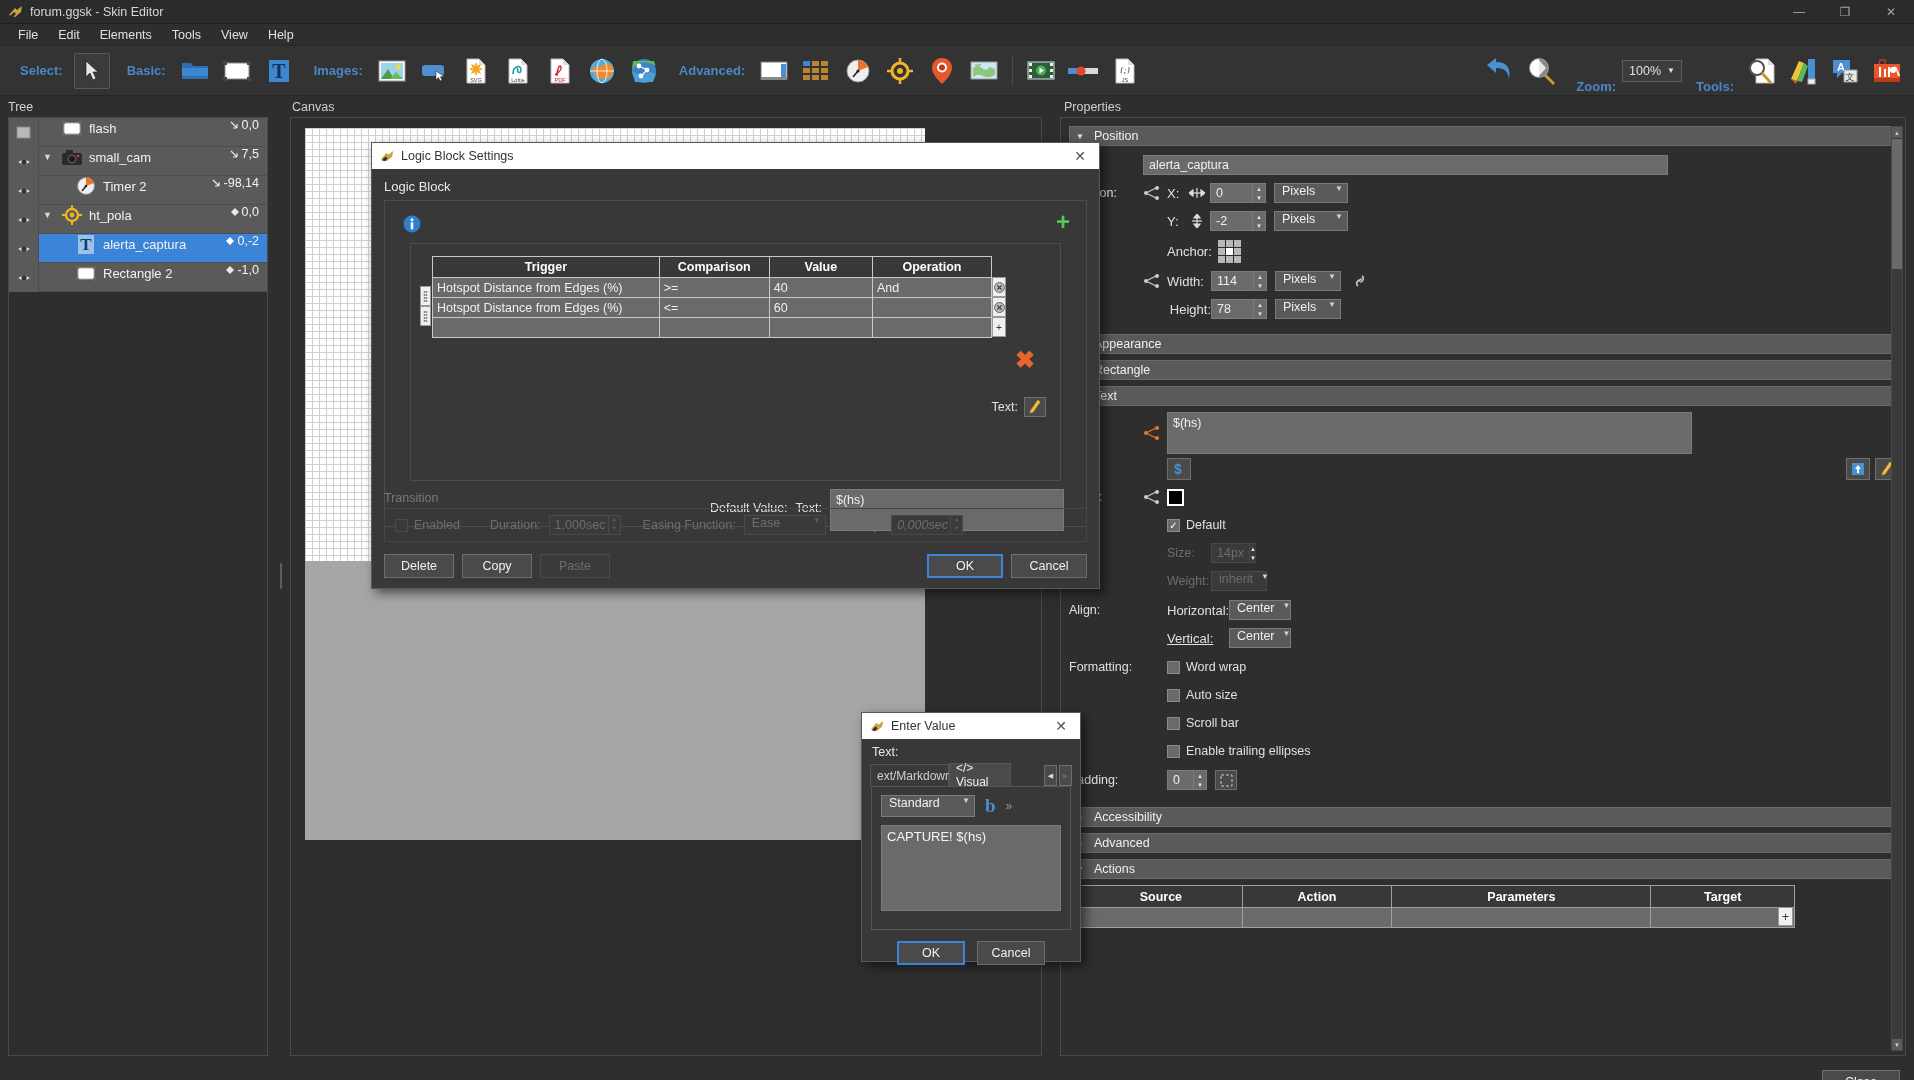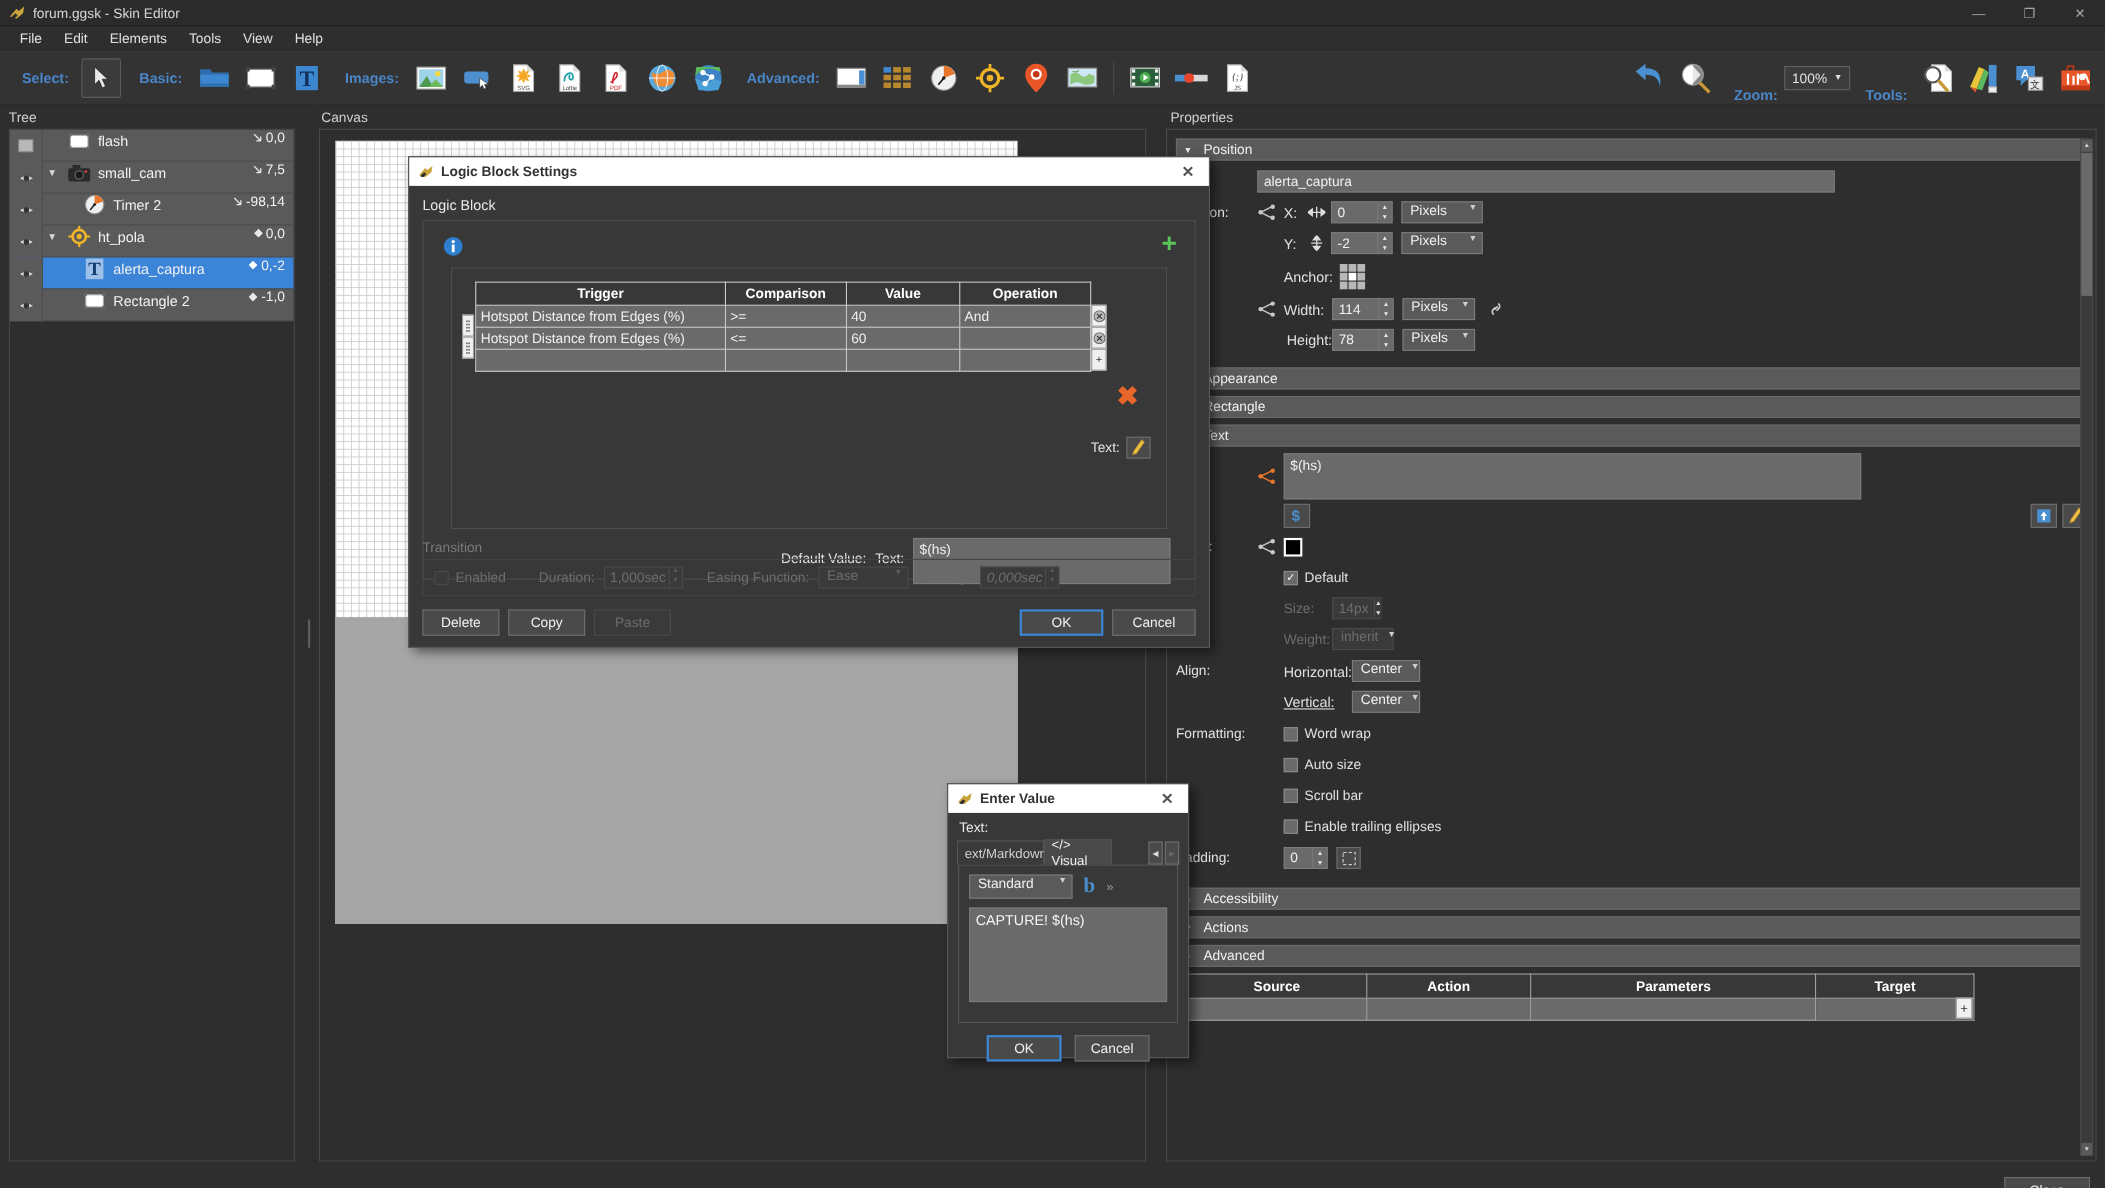"Logic Block Settings" .dlg-title { font-weight: bold -> none }
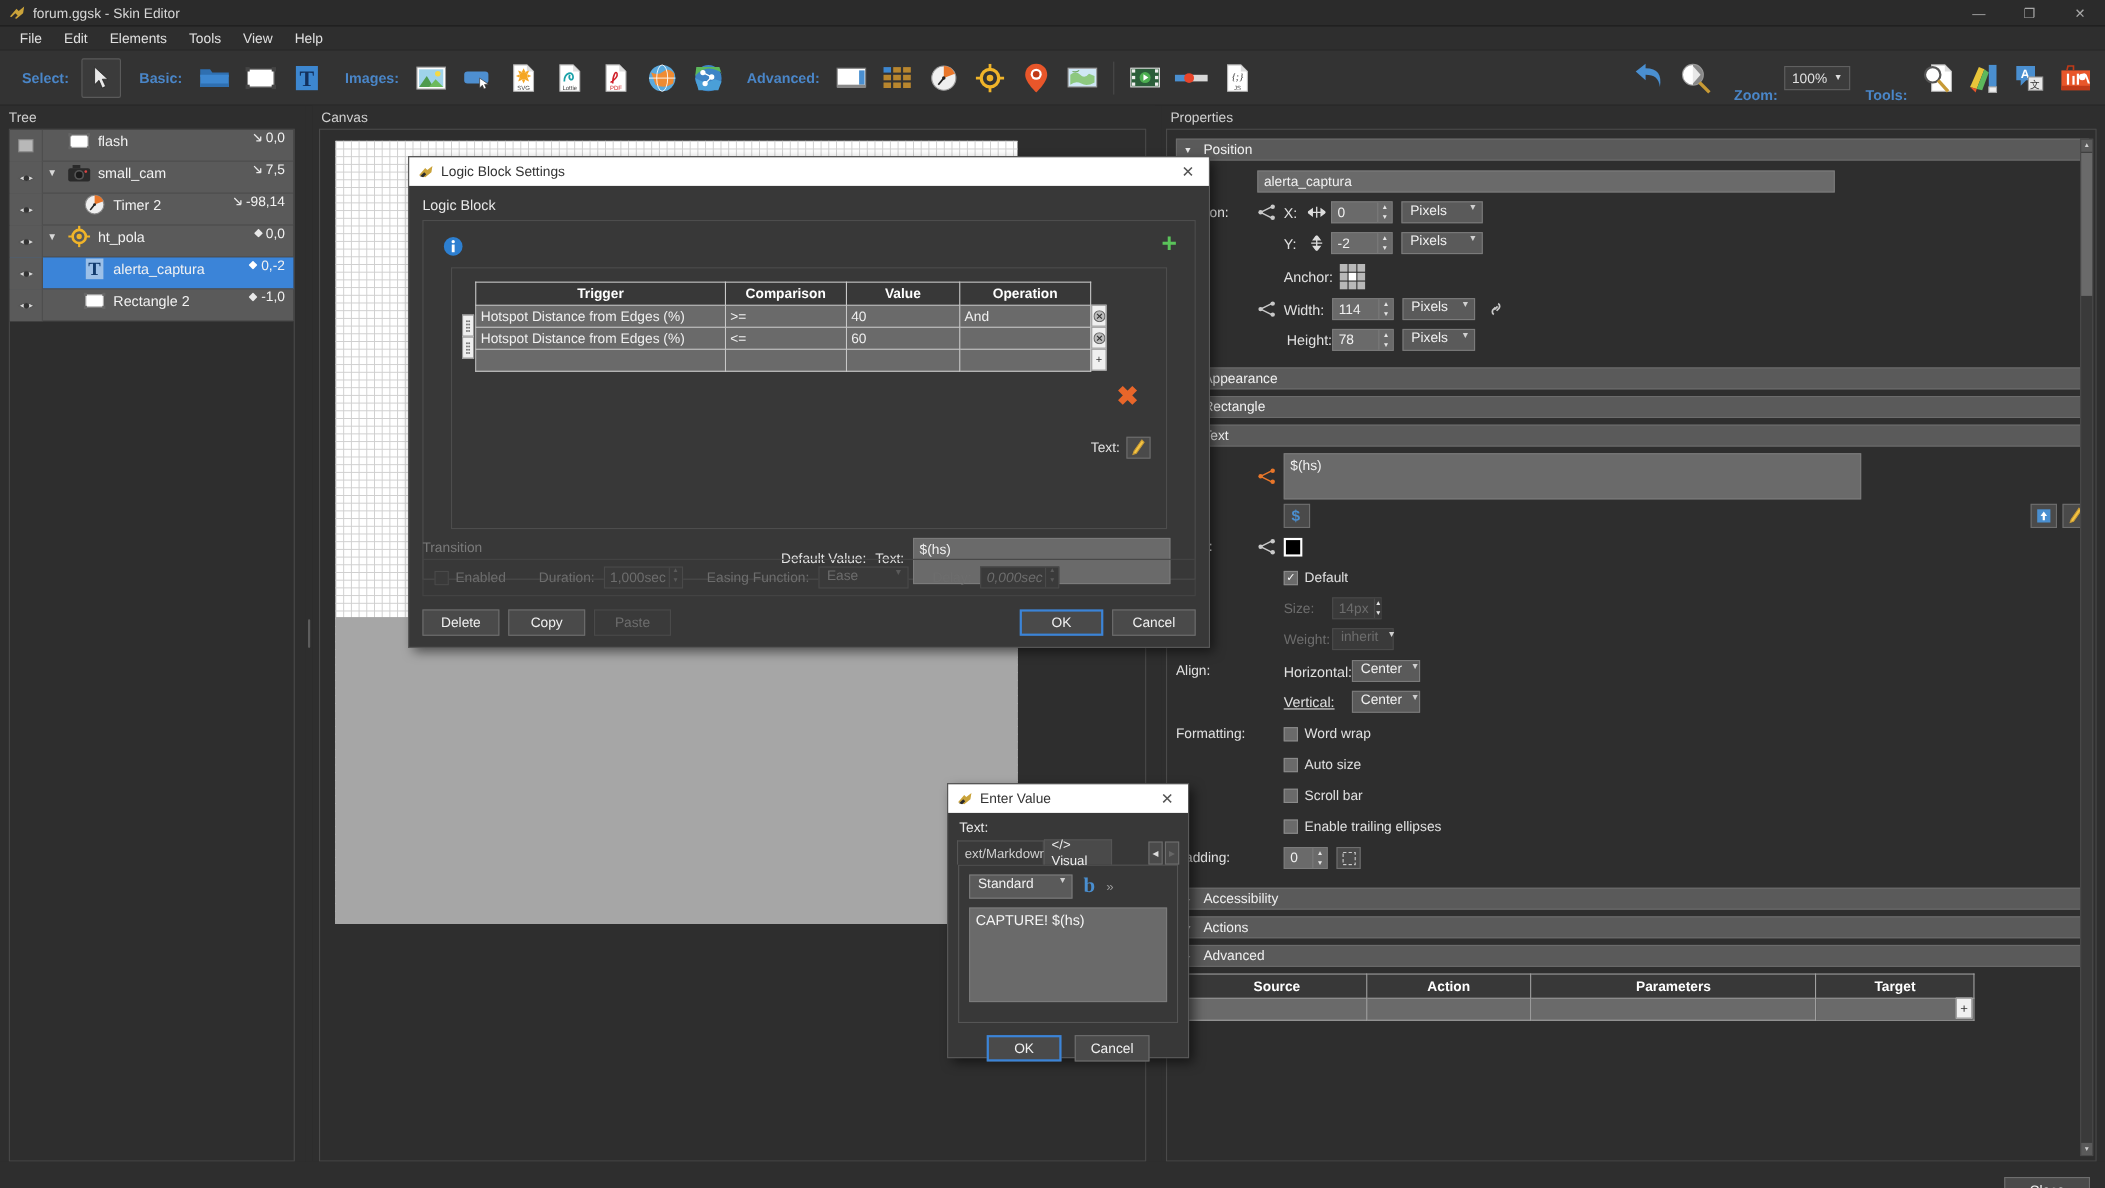"Actions" div.section-hdr { order: before "Advanced" -> after "Advanced" }
